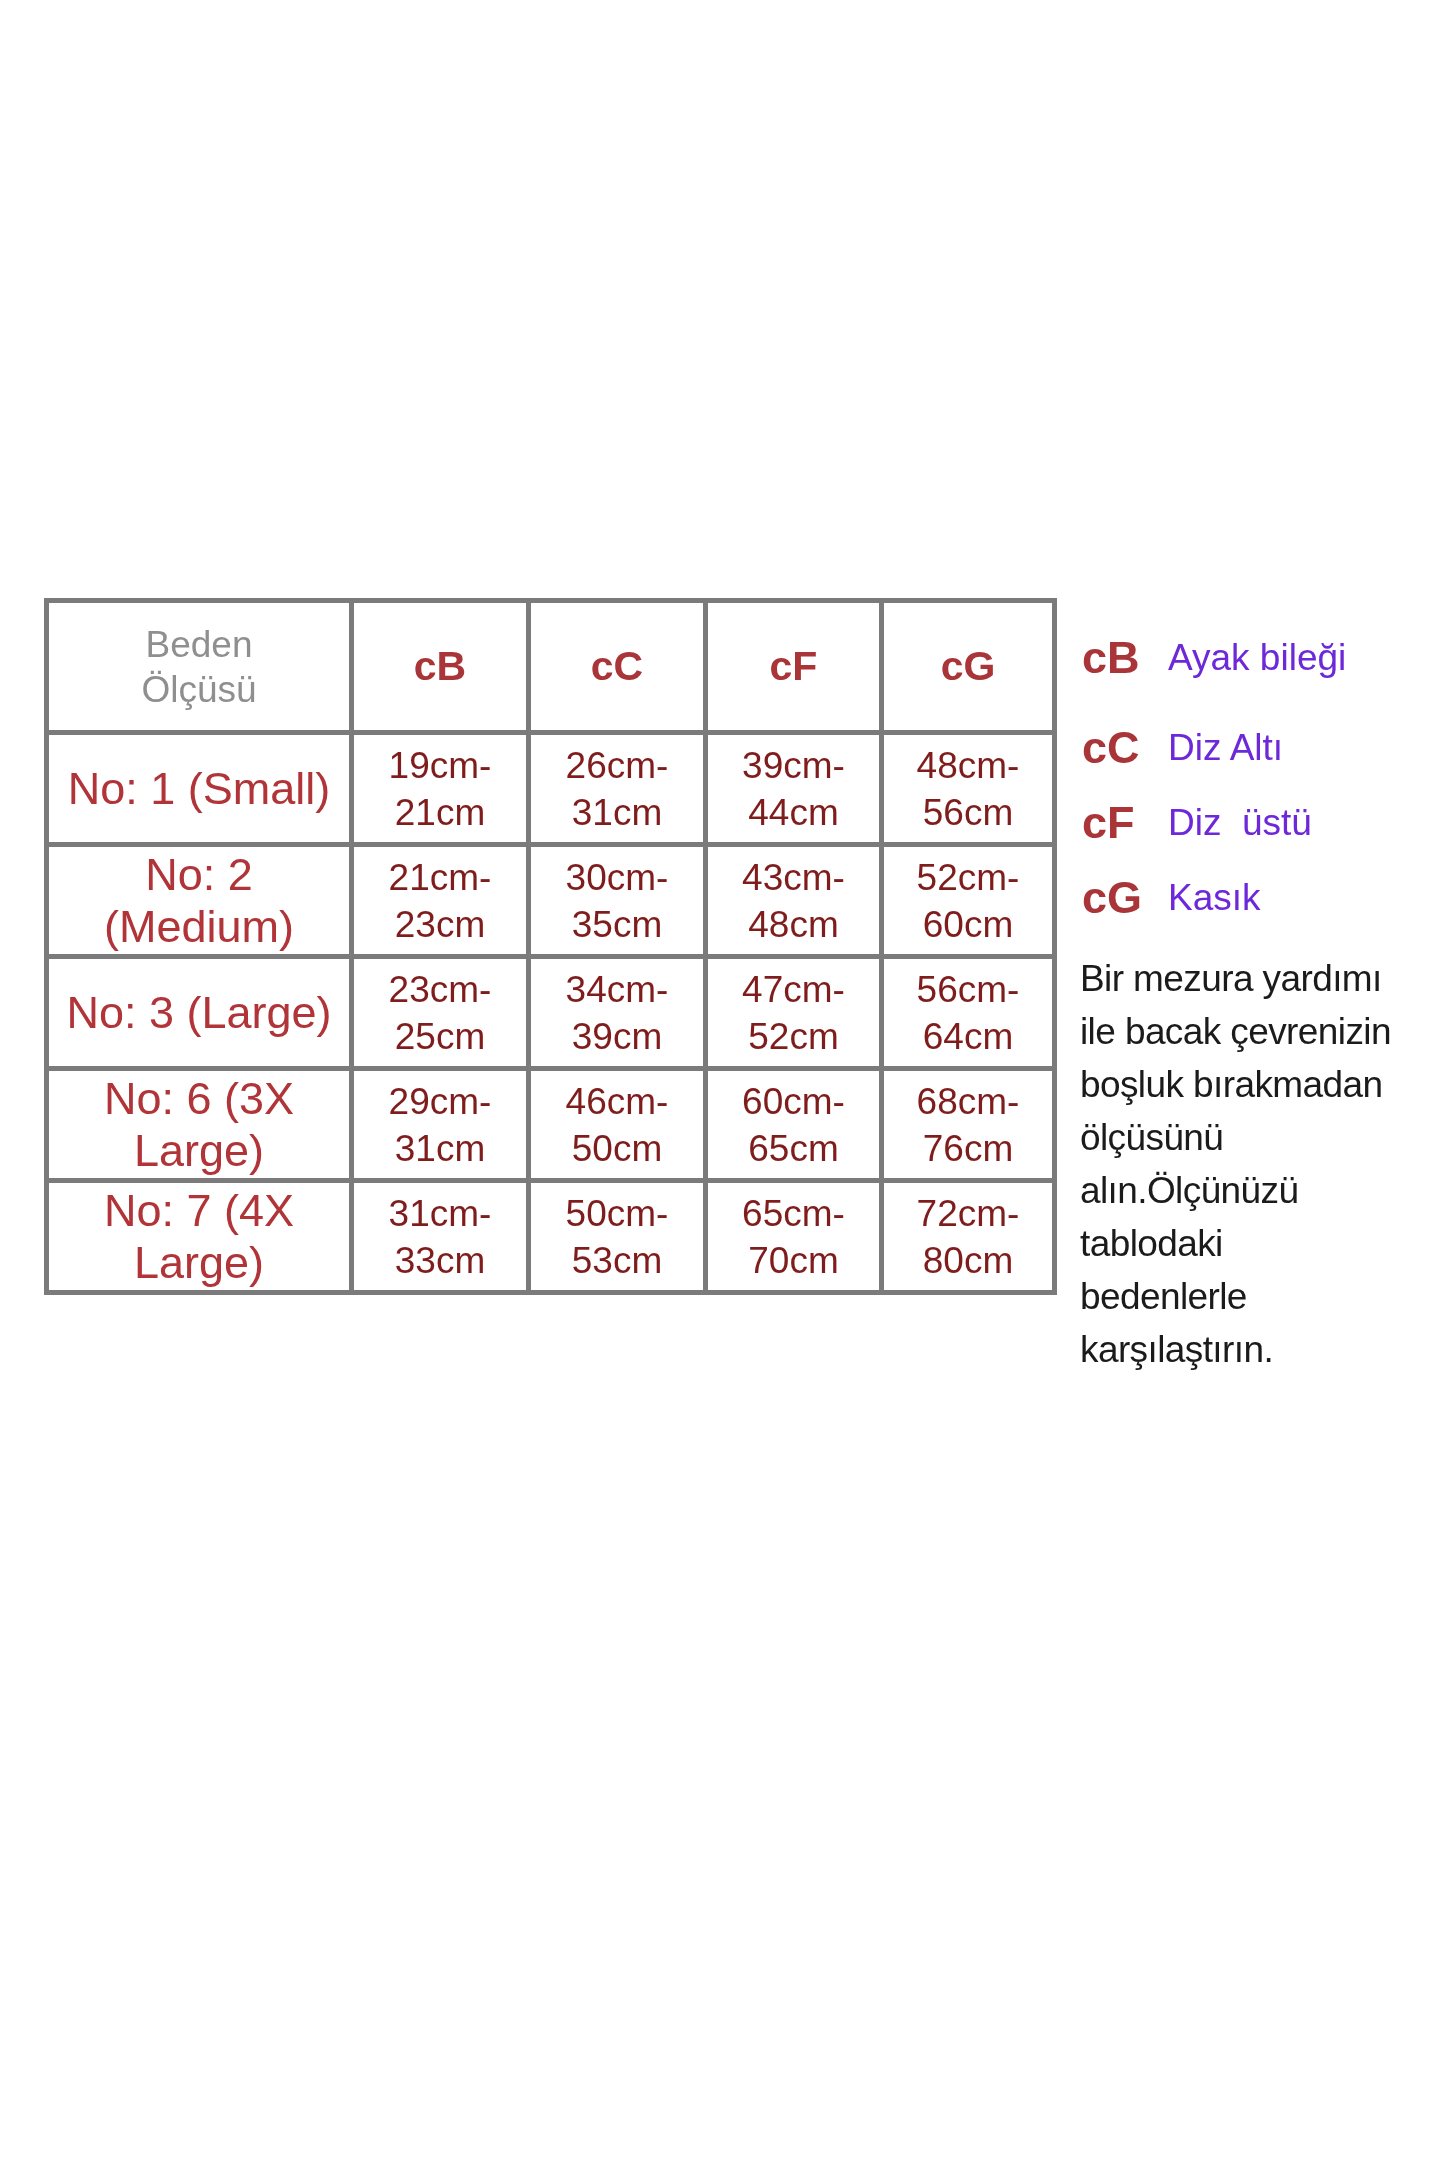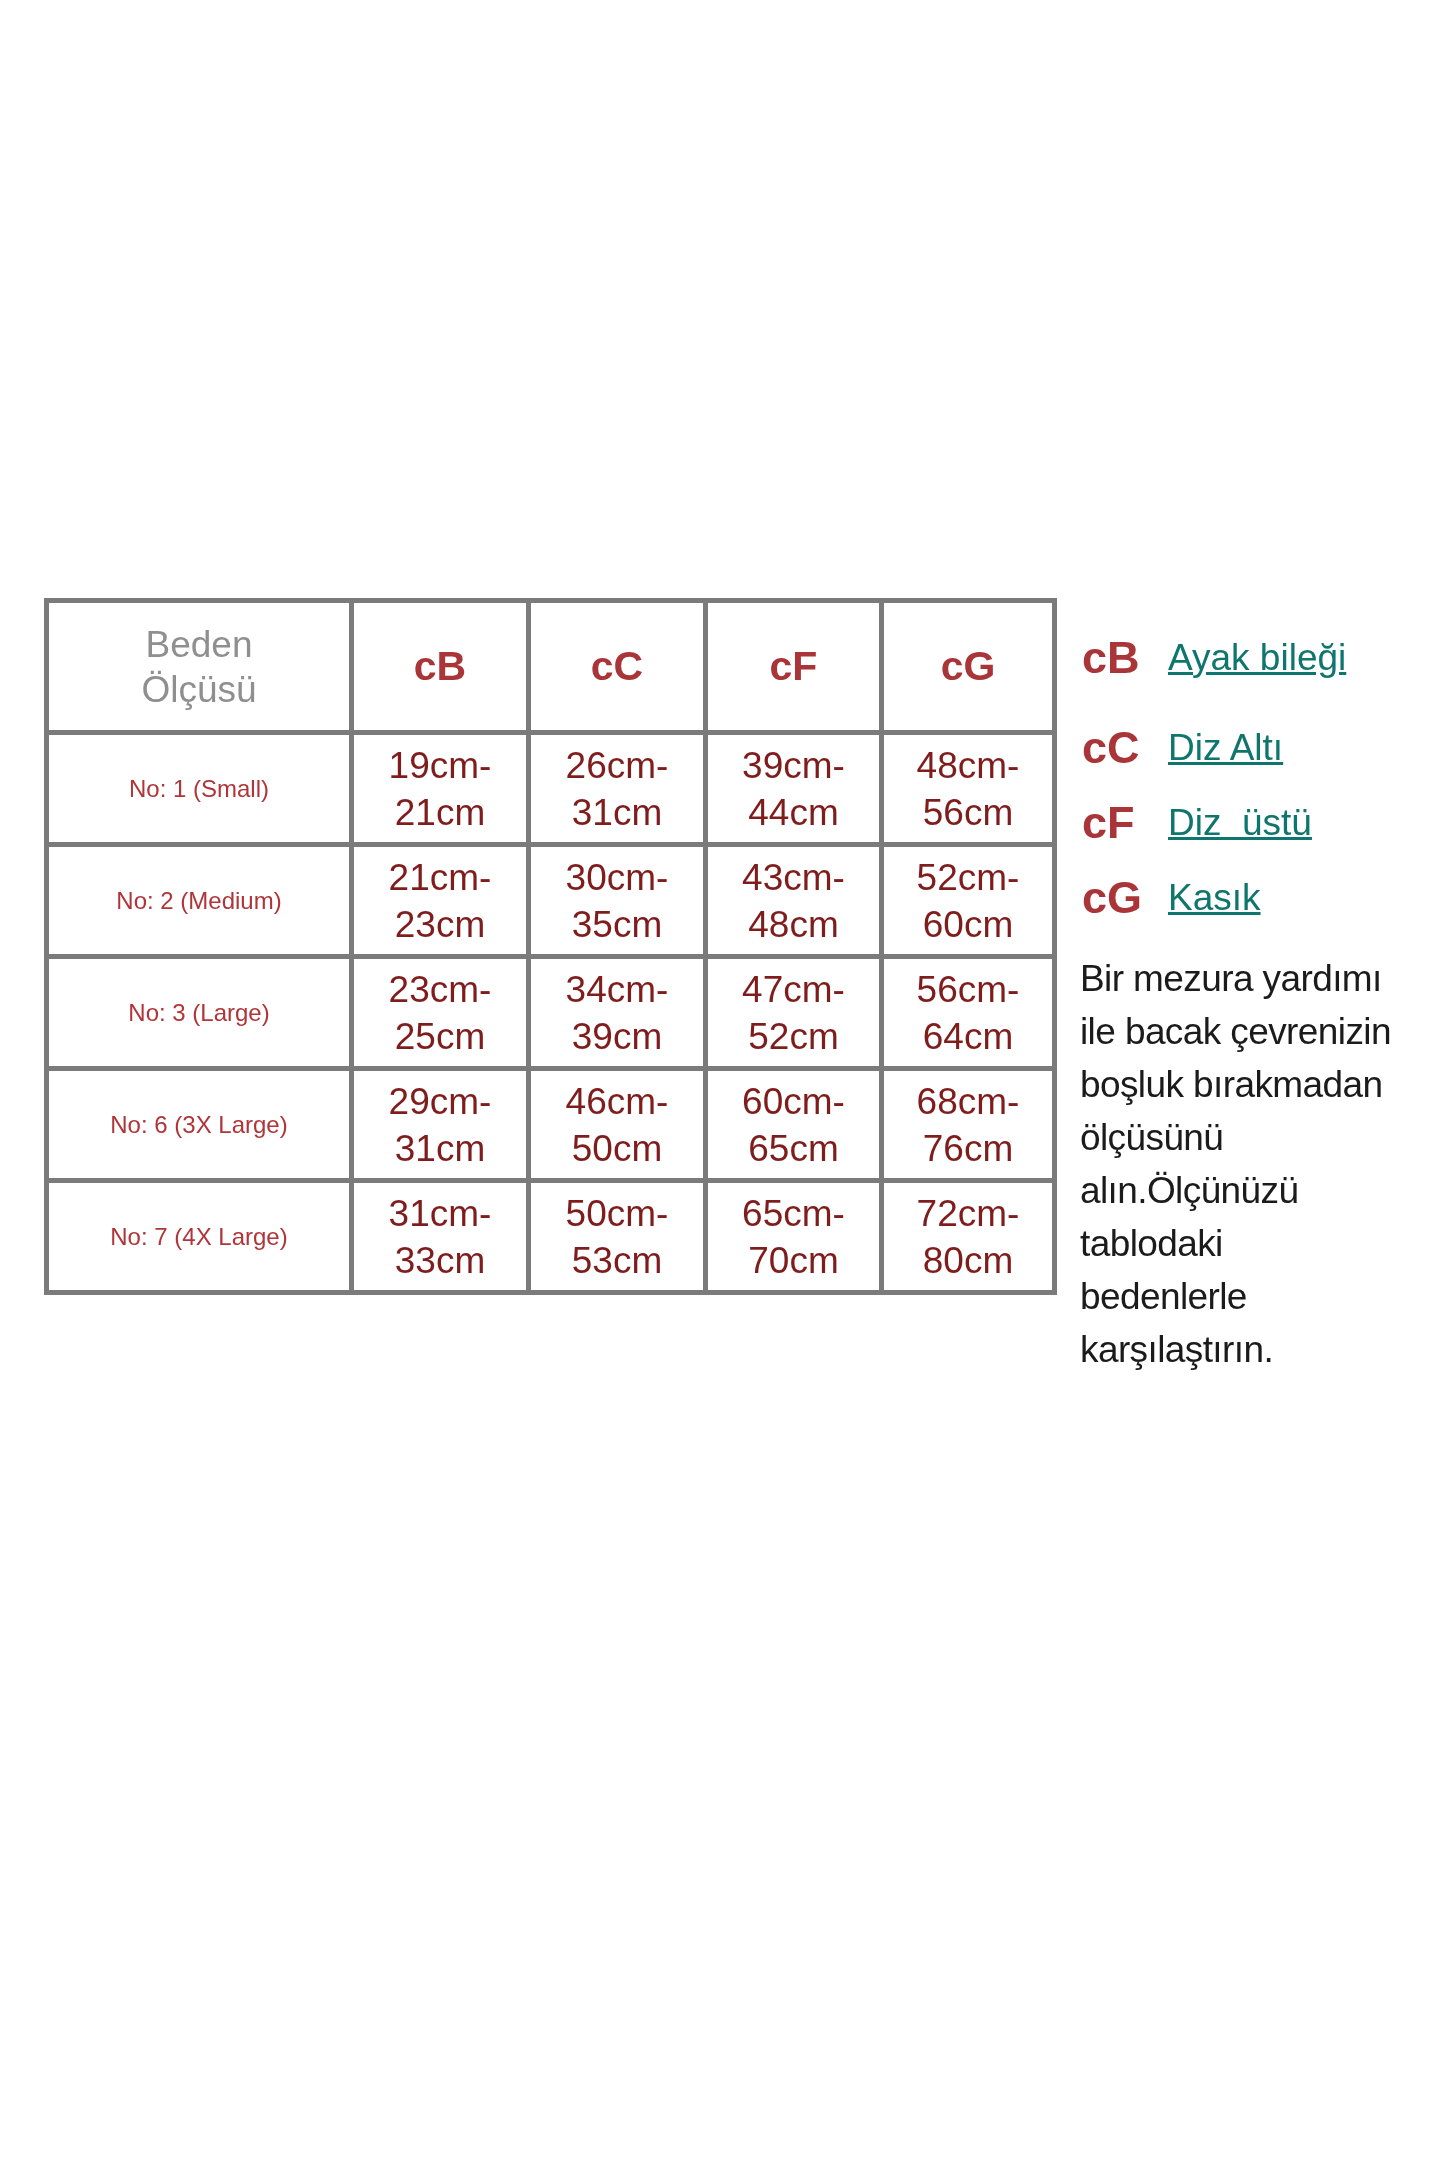"Ayak bileği" .legend-label { color: #0f766e -> #6d28d9; text-decoration: underline -> none }
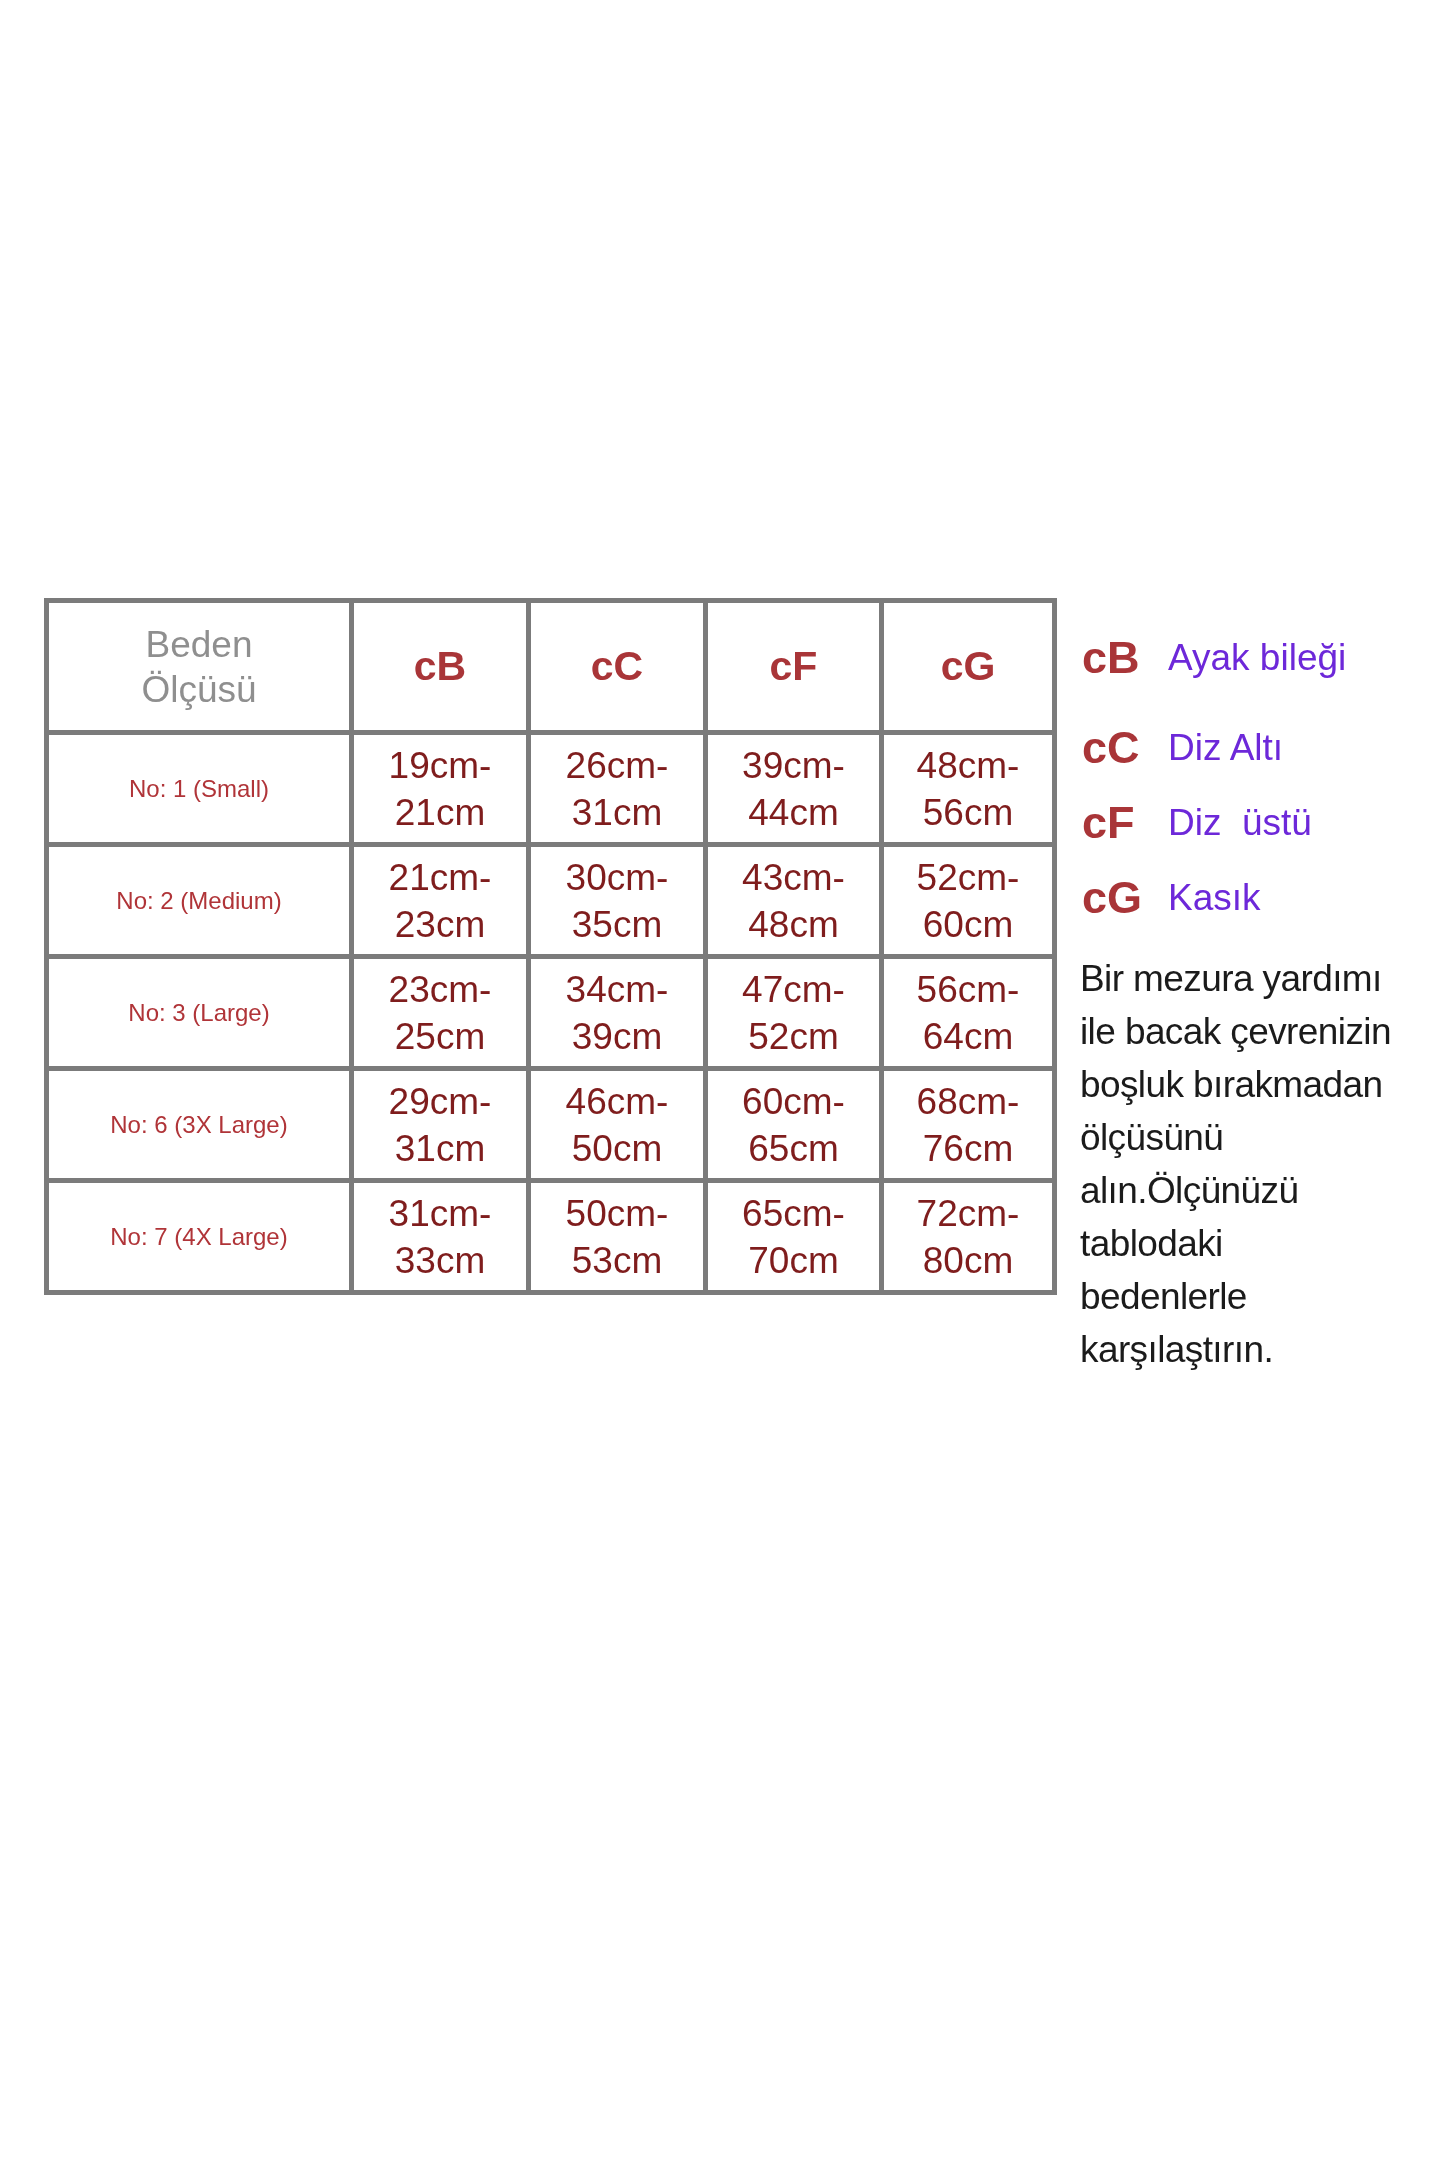"No: 1 (Small)" .row-label { font-size: 24px -> 45px }
